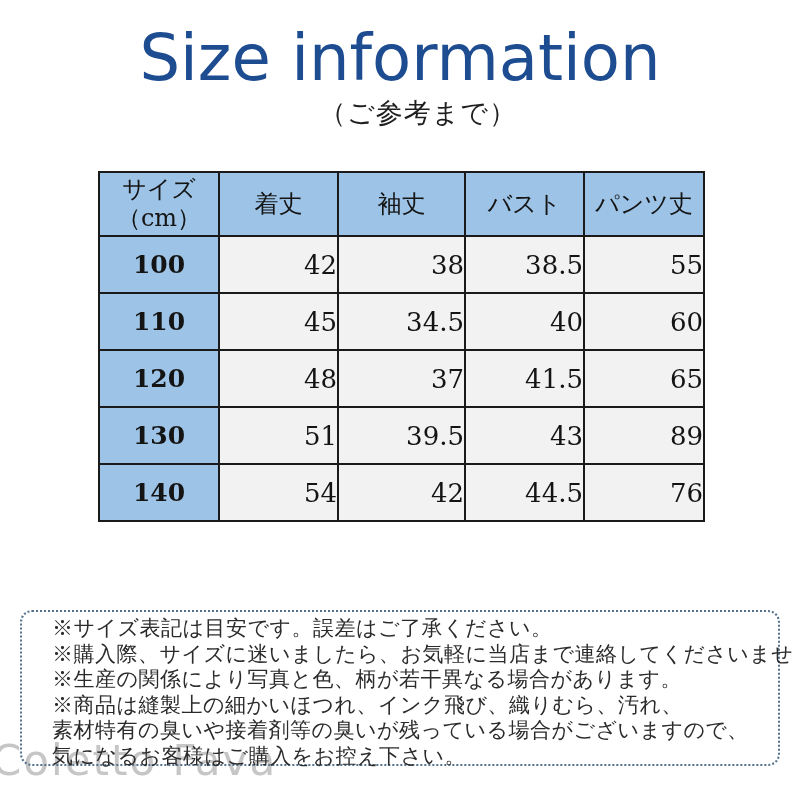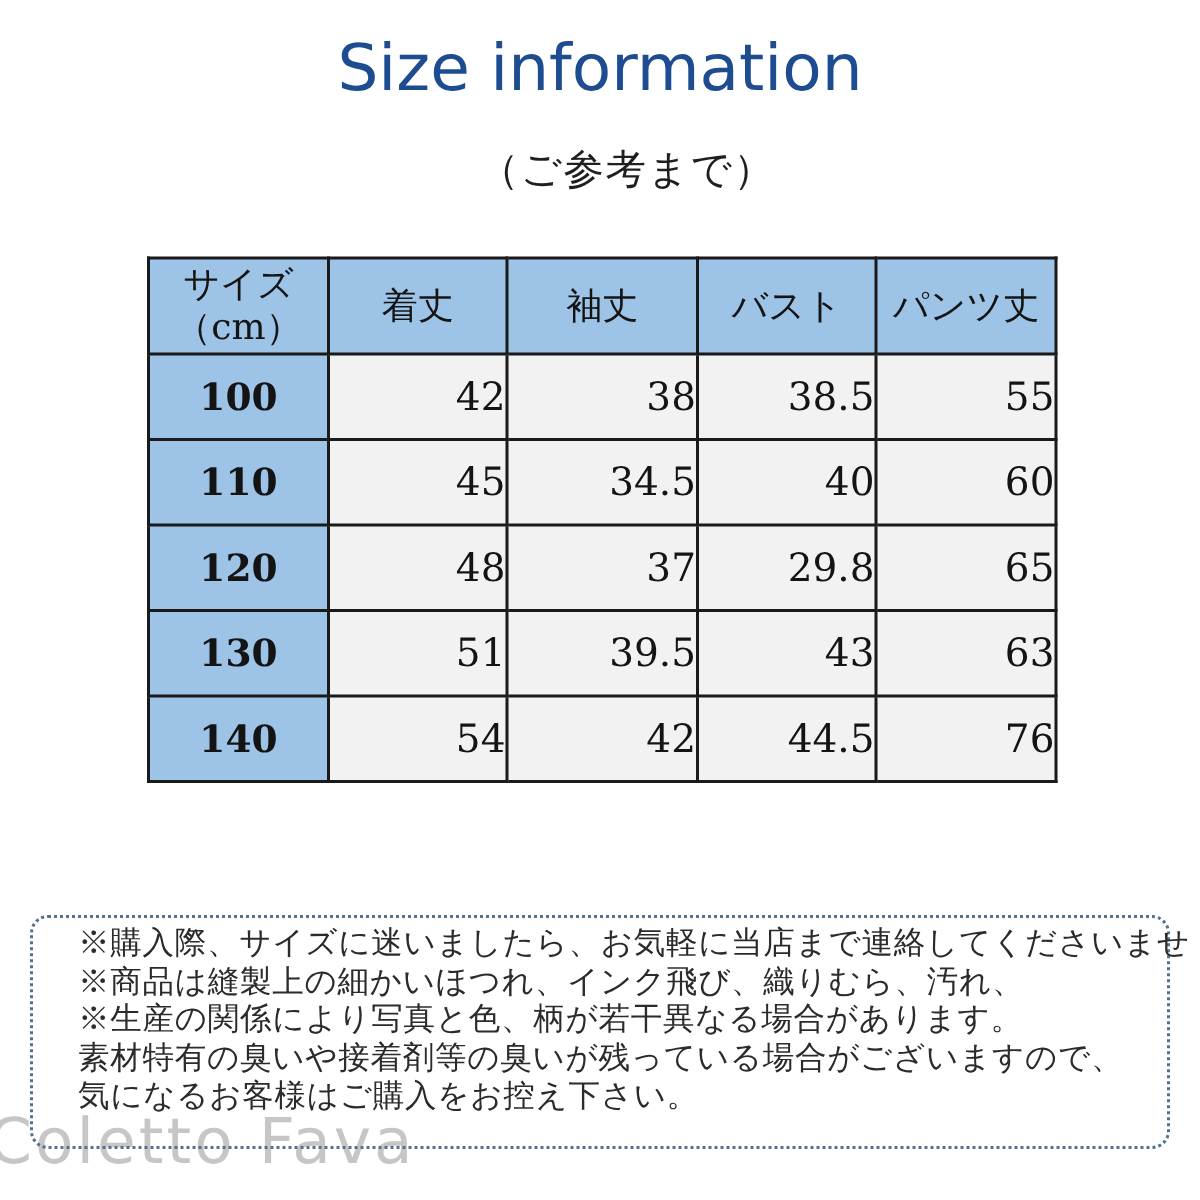"Size information" .title { font-size: 43px -> 64px }
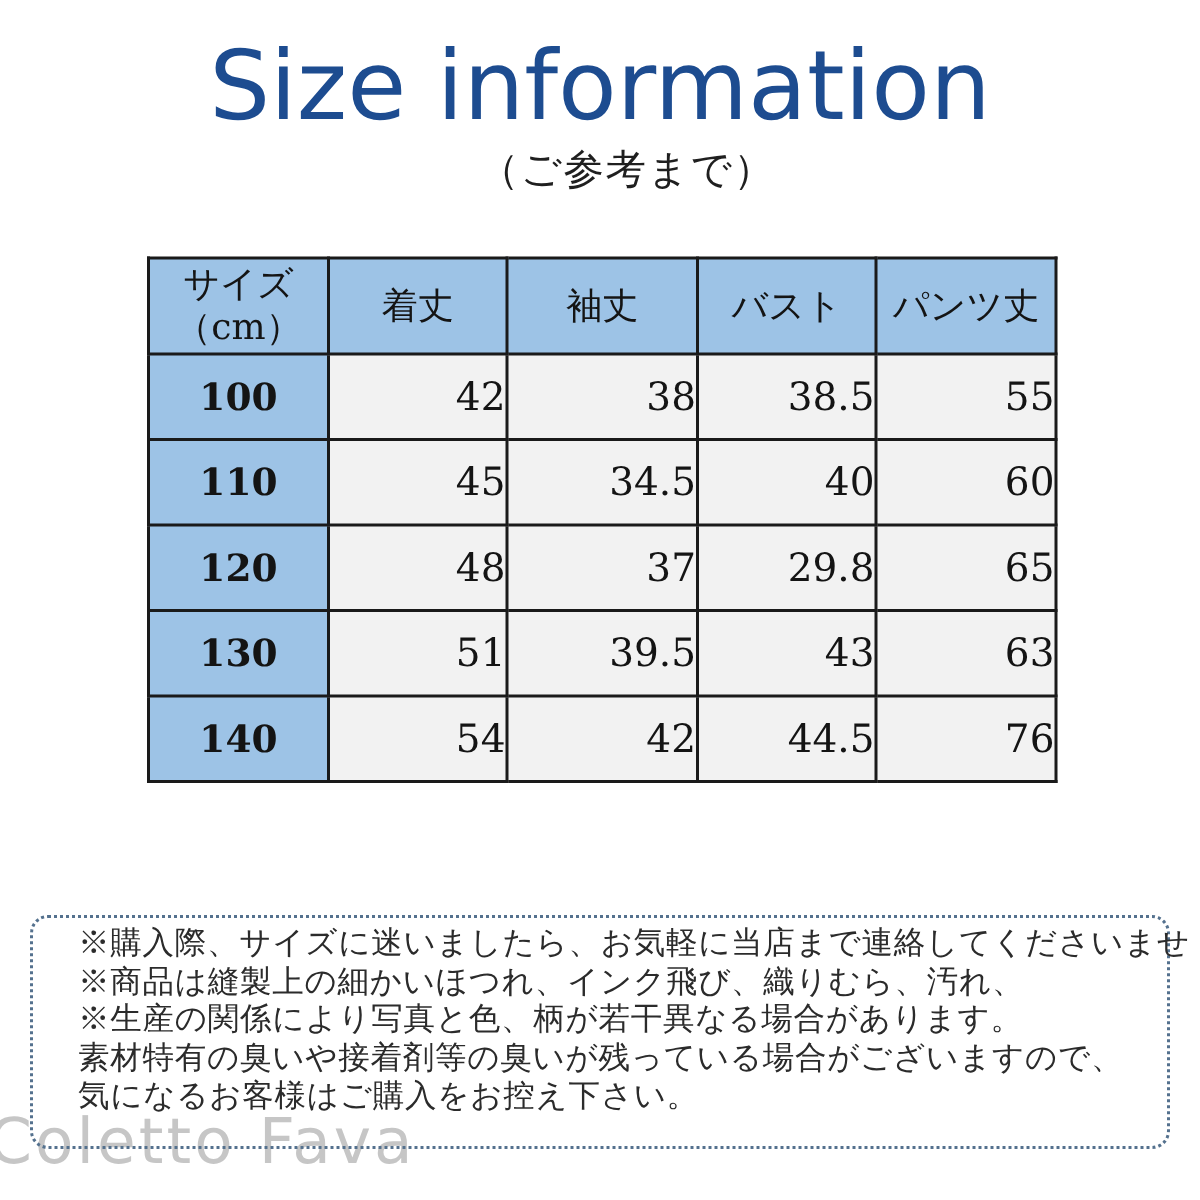"29.8" td.value-cell { text: 29.8 -> 41.5 }
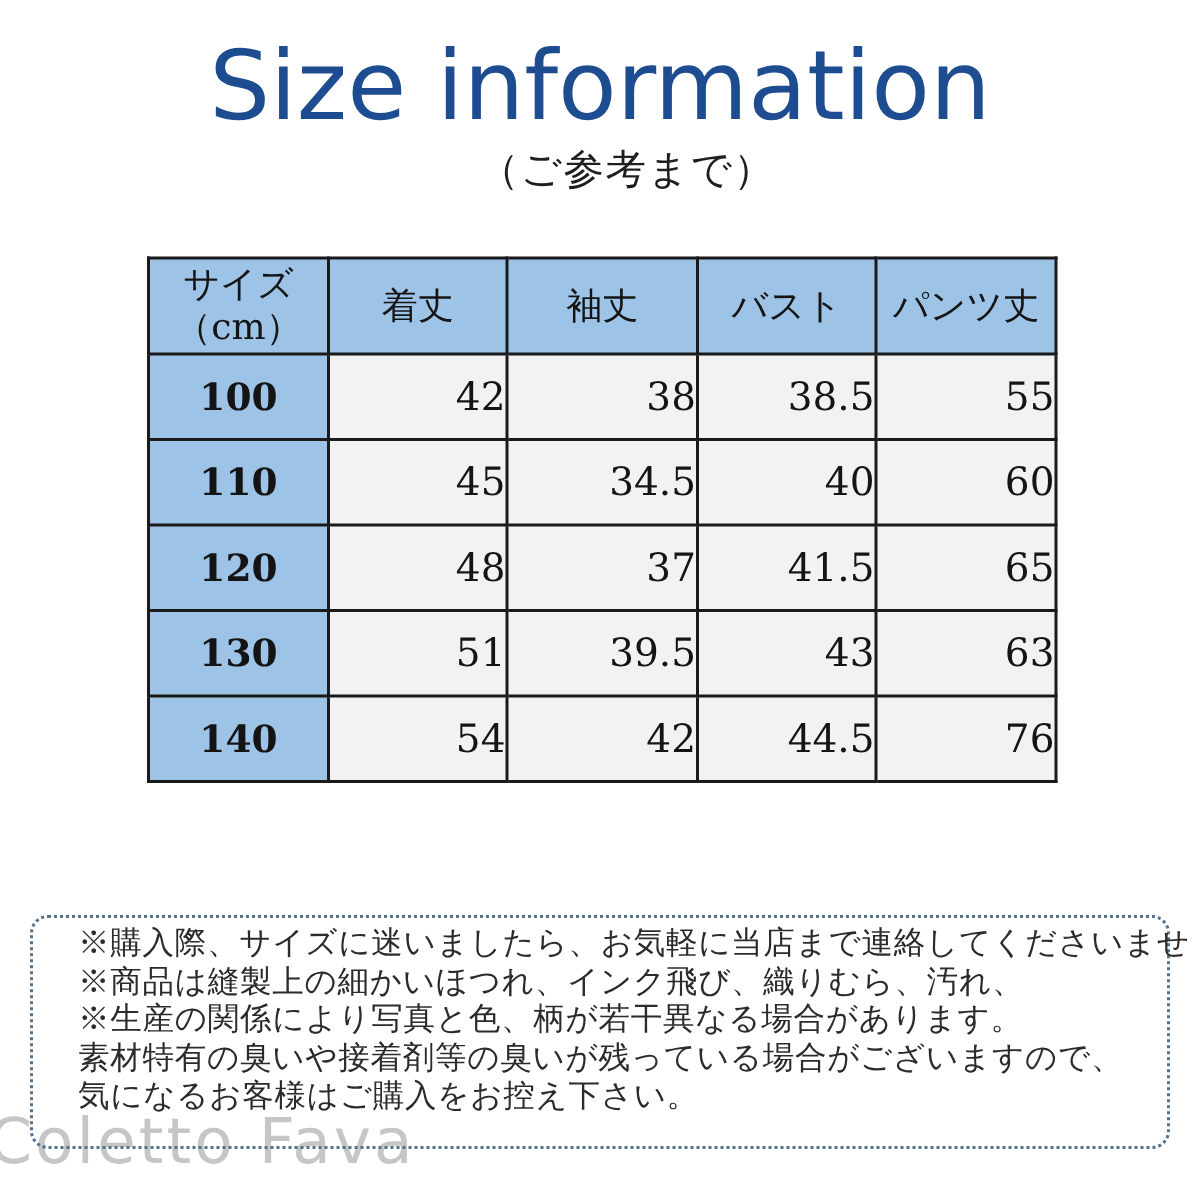"63" td.value-cell { text: 63 -> 89 }
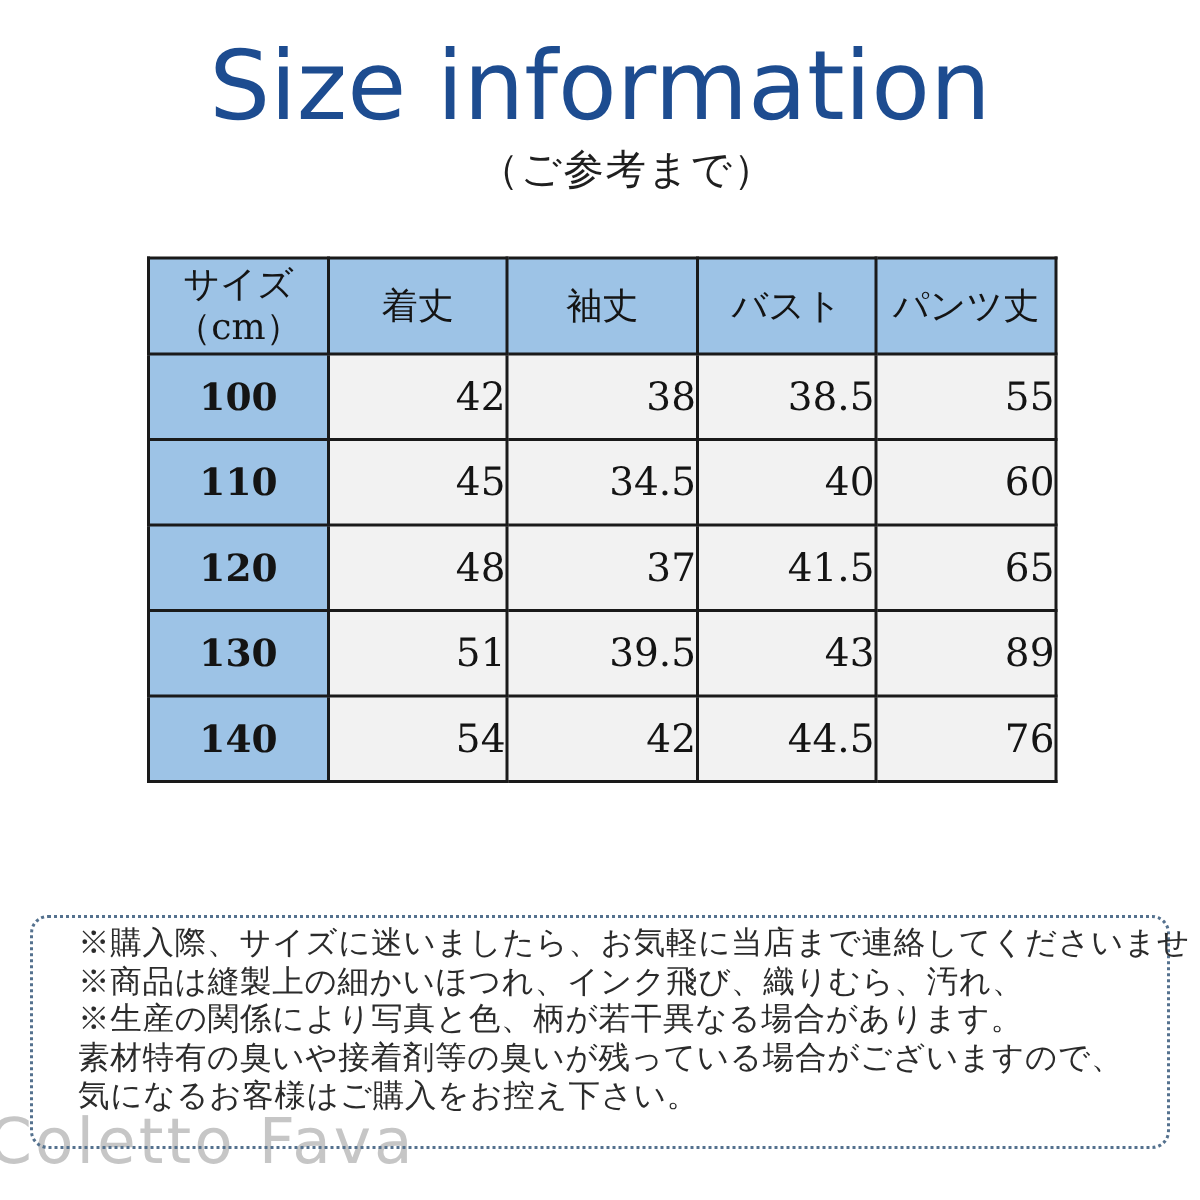"※サイズ表記は目安です。誤差はご了承ください。" div.note-line { html: none -> <div>※サイズ表記は目安です。誤差はご了承ください。</div> }
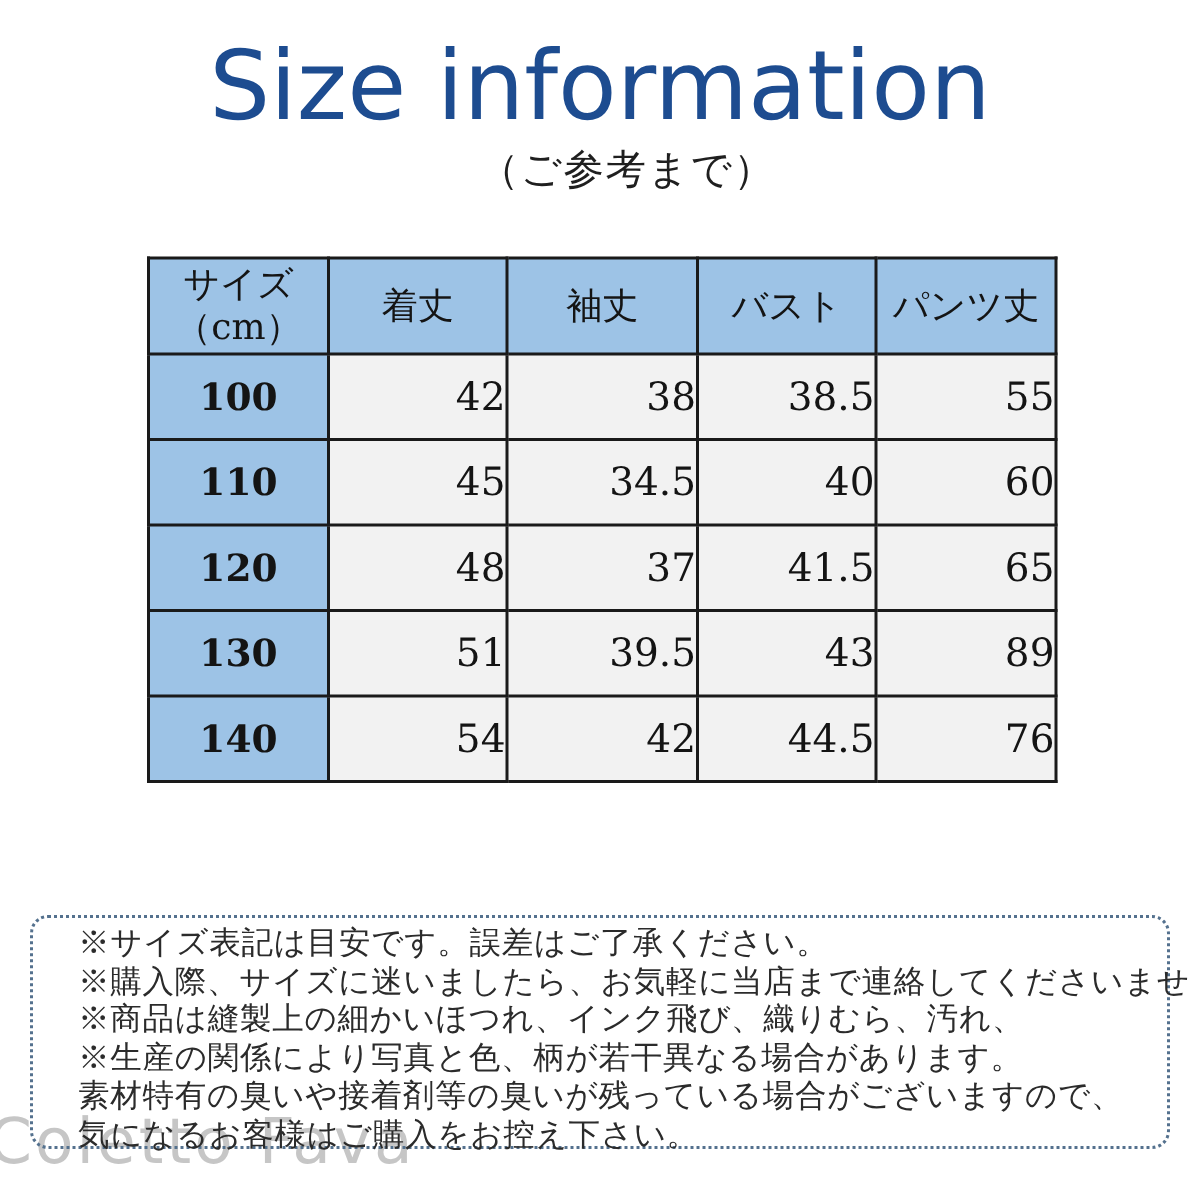"※商品は縫製上の細かいほつれ、インク飛び、織りむら、汚れ、" div.note-line { order: before "※生産の関係により写真と色、柄が若干異なる場合があります。" -> after "※生産の関係により写真と色、柄が若干異なる場合があります。" }
